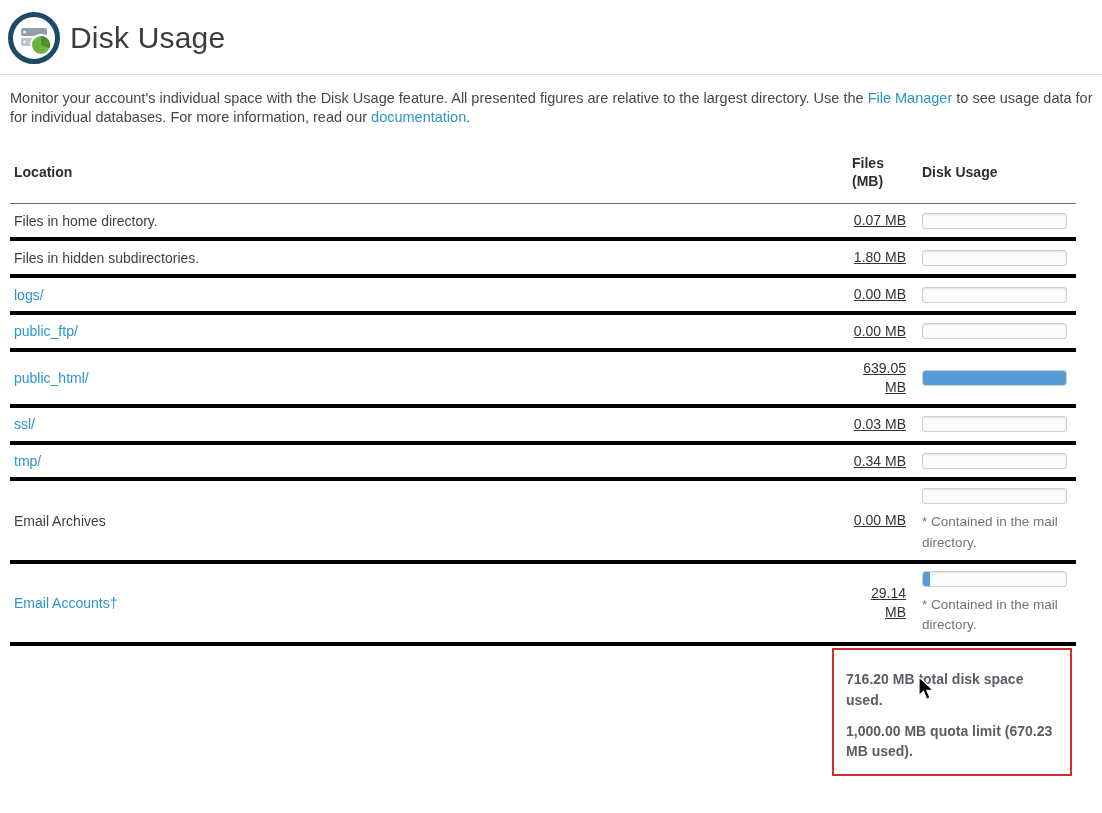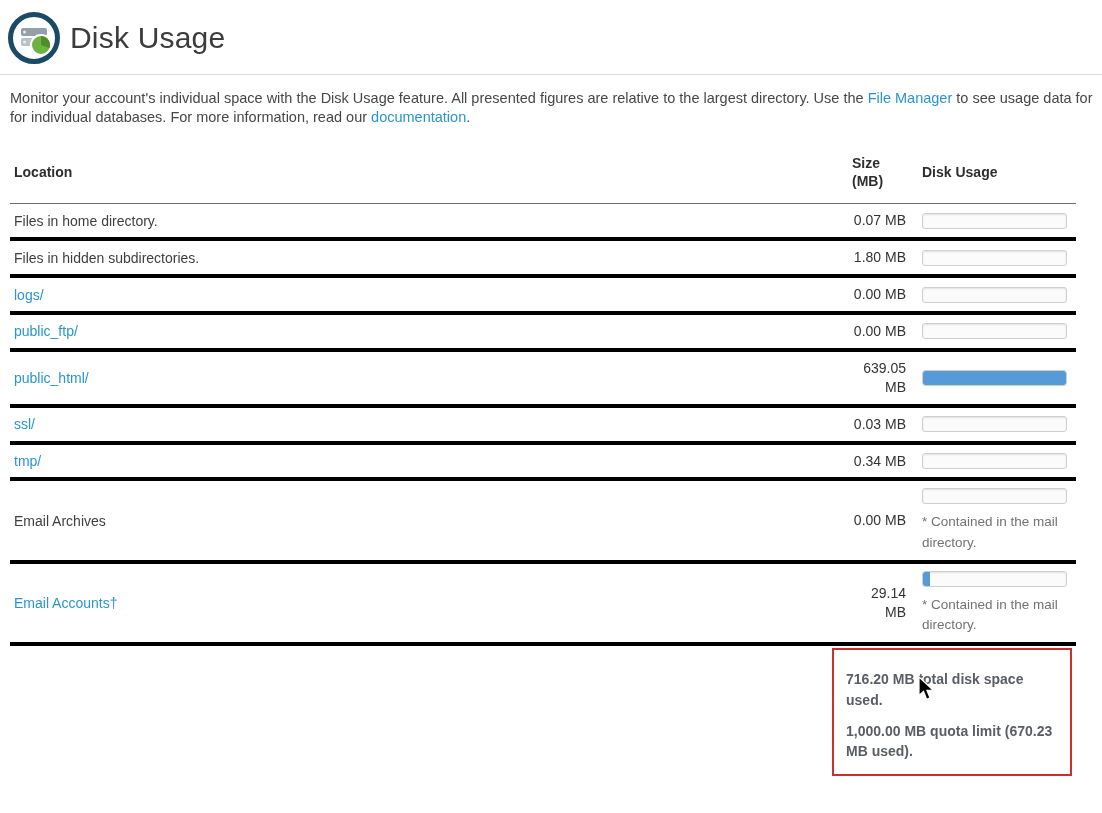"Size (MB)" th.th-size { text: Size -> Files }
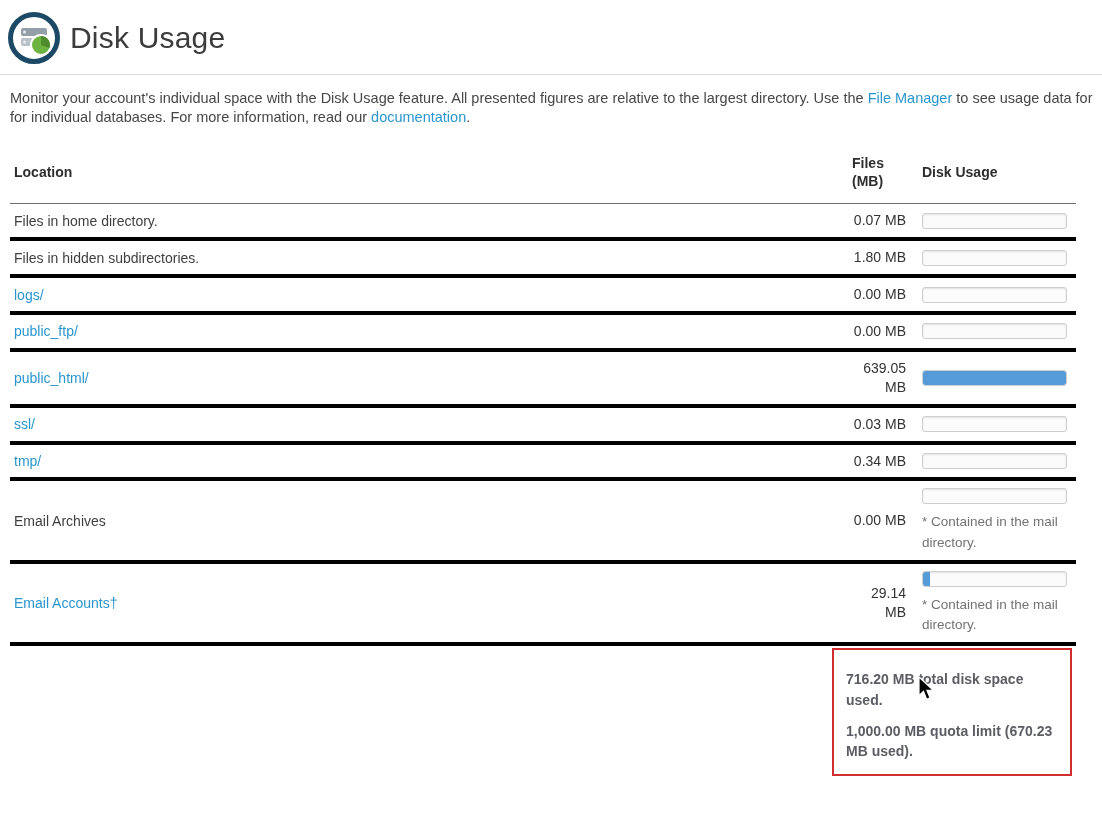"0.07 MB" td.size-cell { text-decoration: none -> underline }
